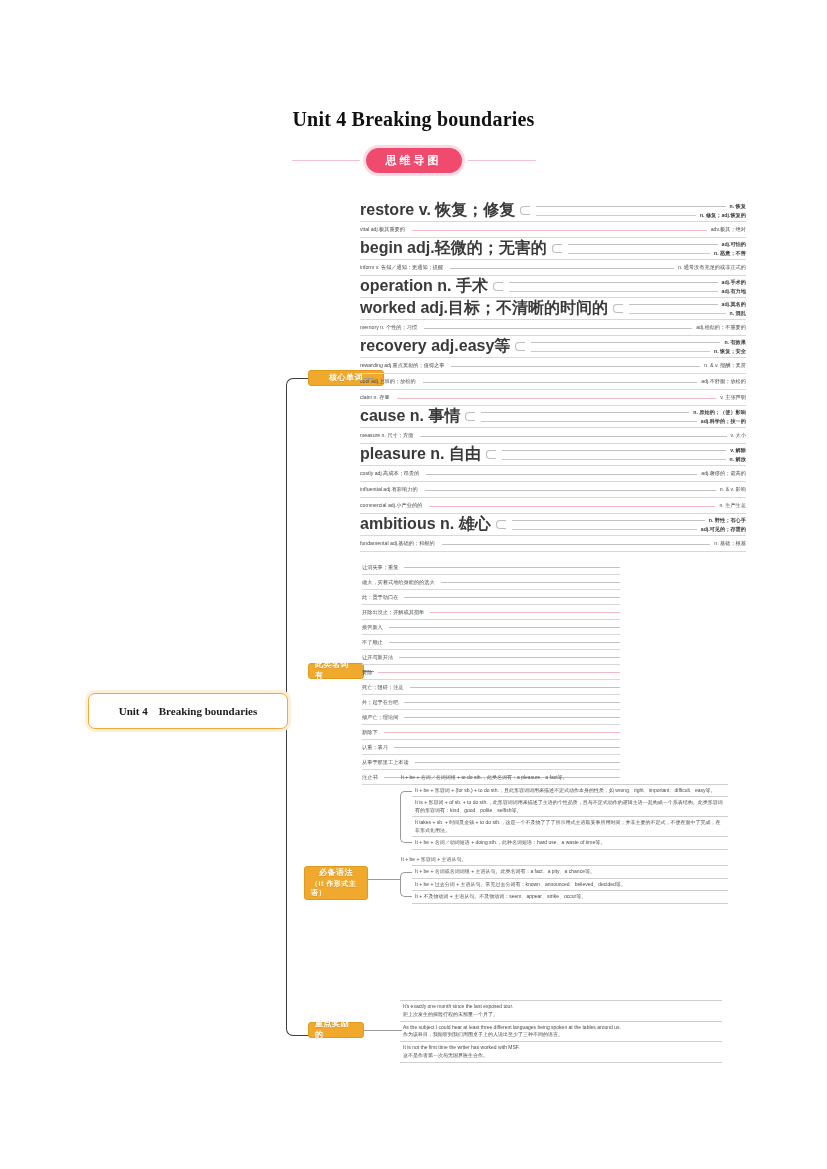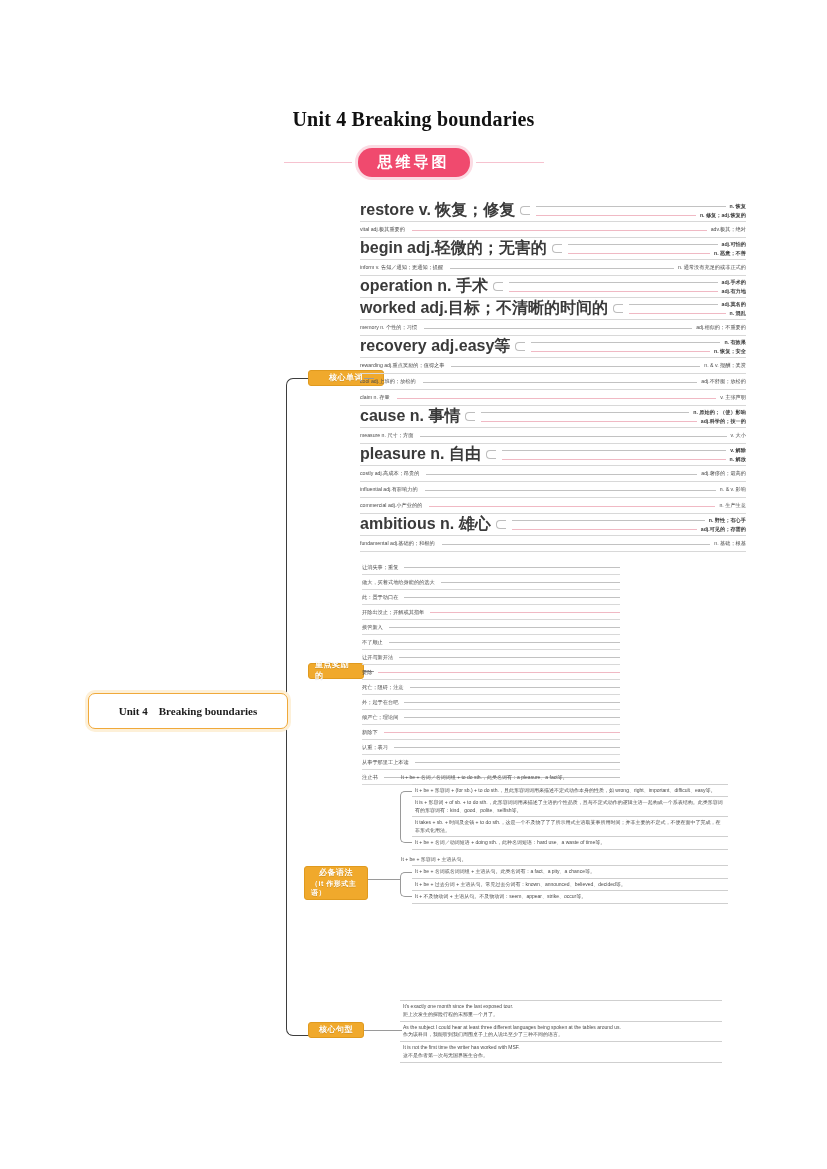"思维导图" .badge { font-size: 15px -> 11px }
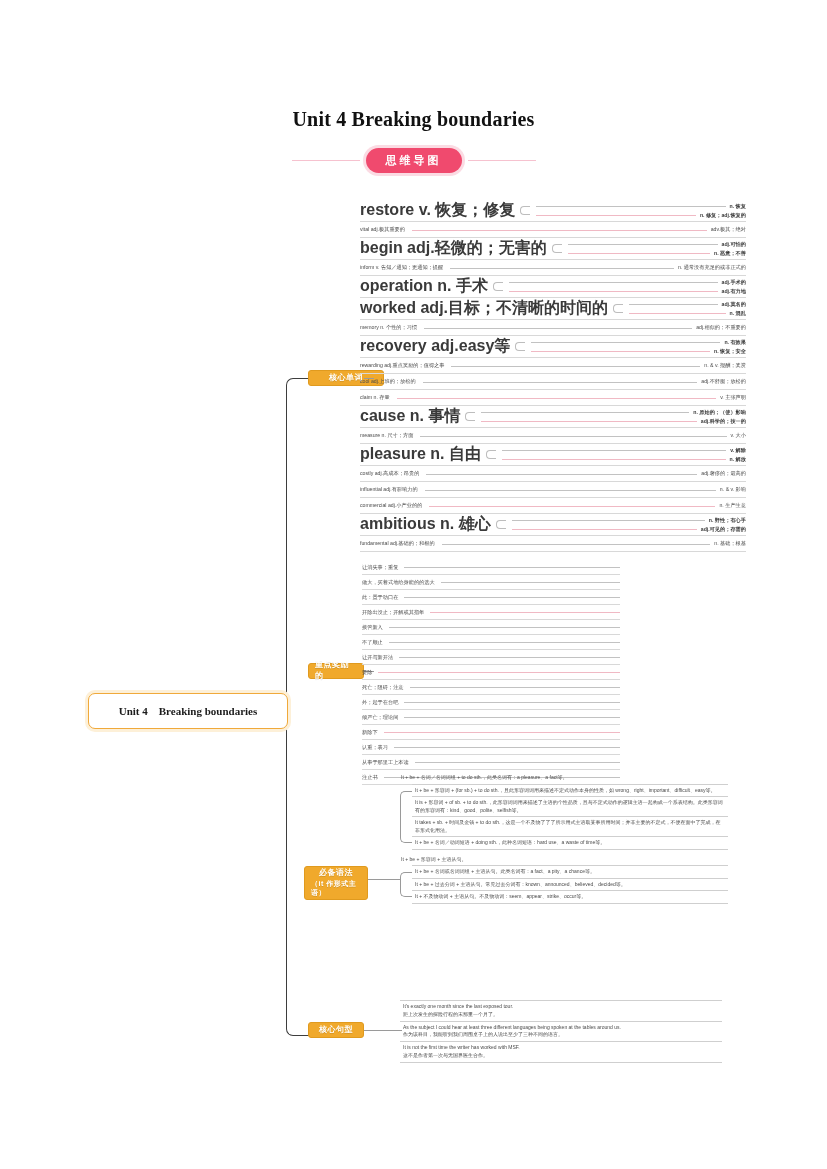"重点奖励的" span { text: 重点奖励的 -> 此类名词有 }
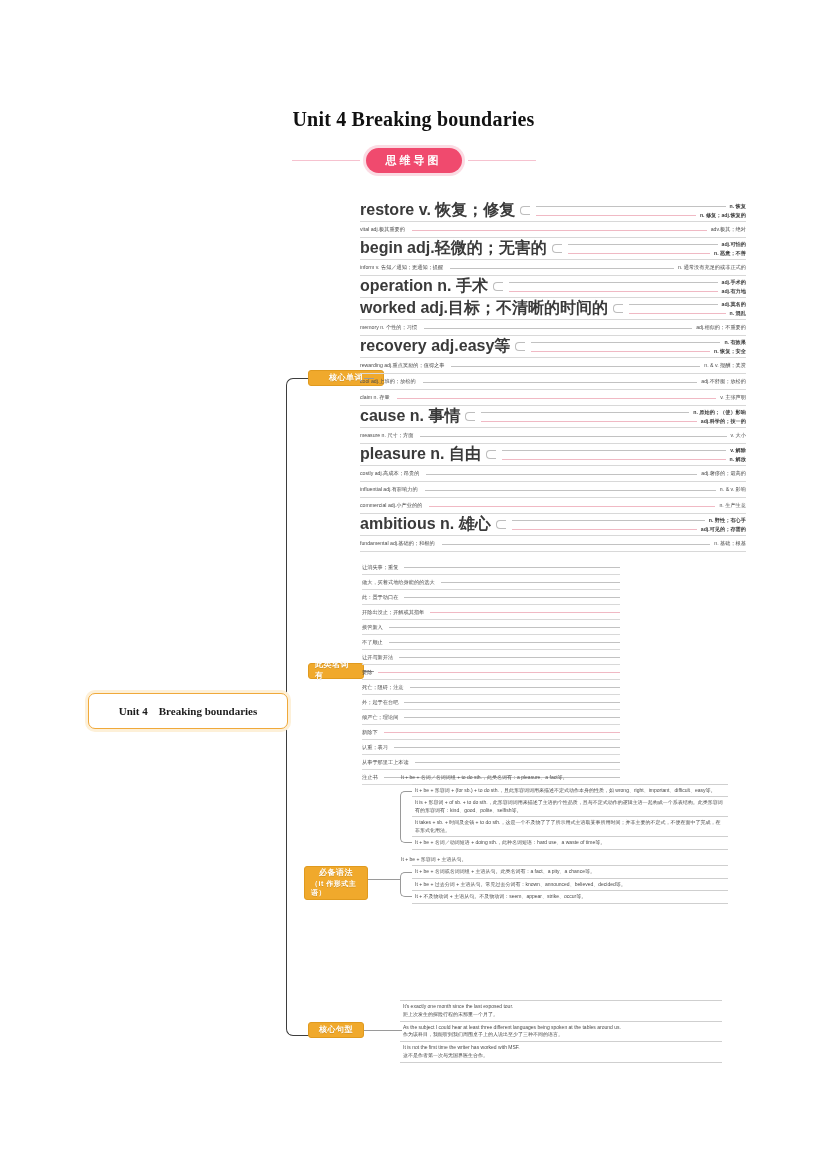"核心句型" span { text: 核心句型 -> 重点奖励的 }
